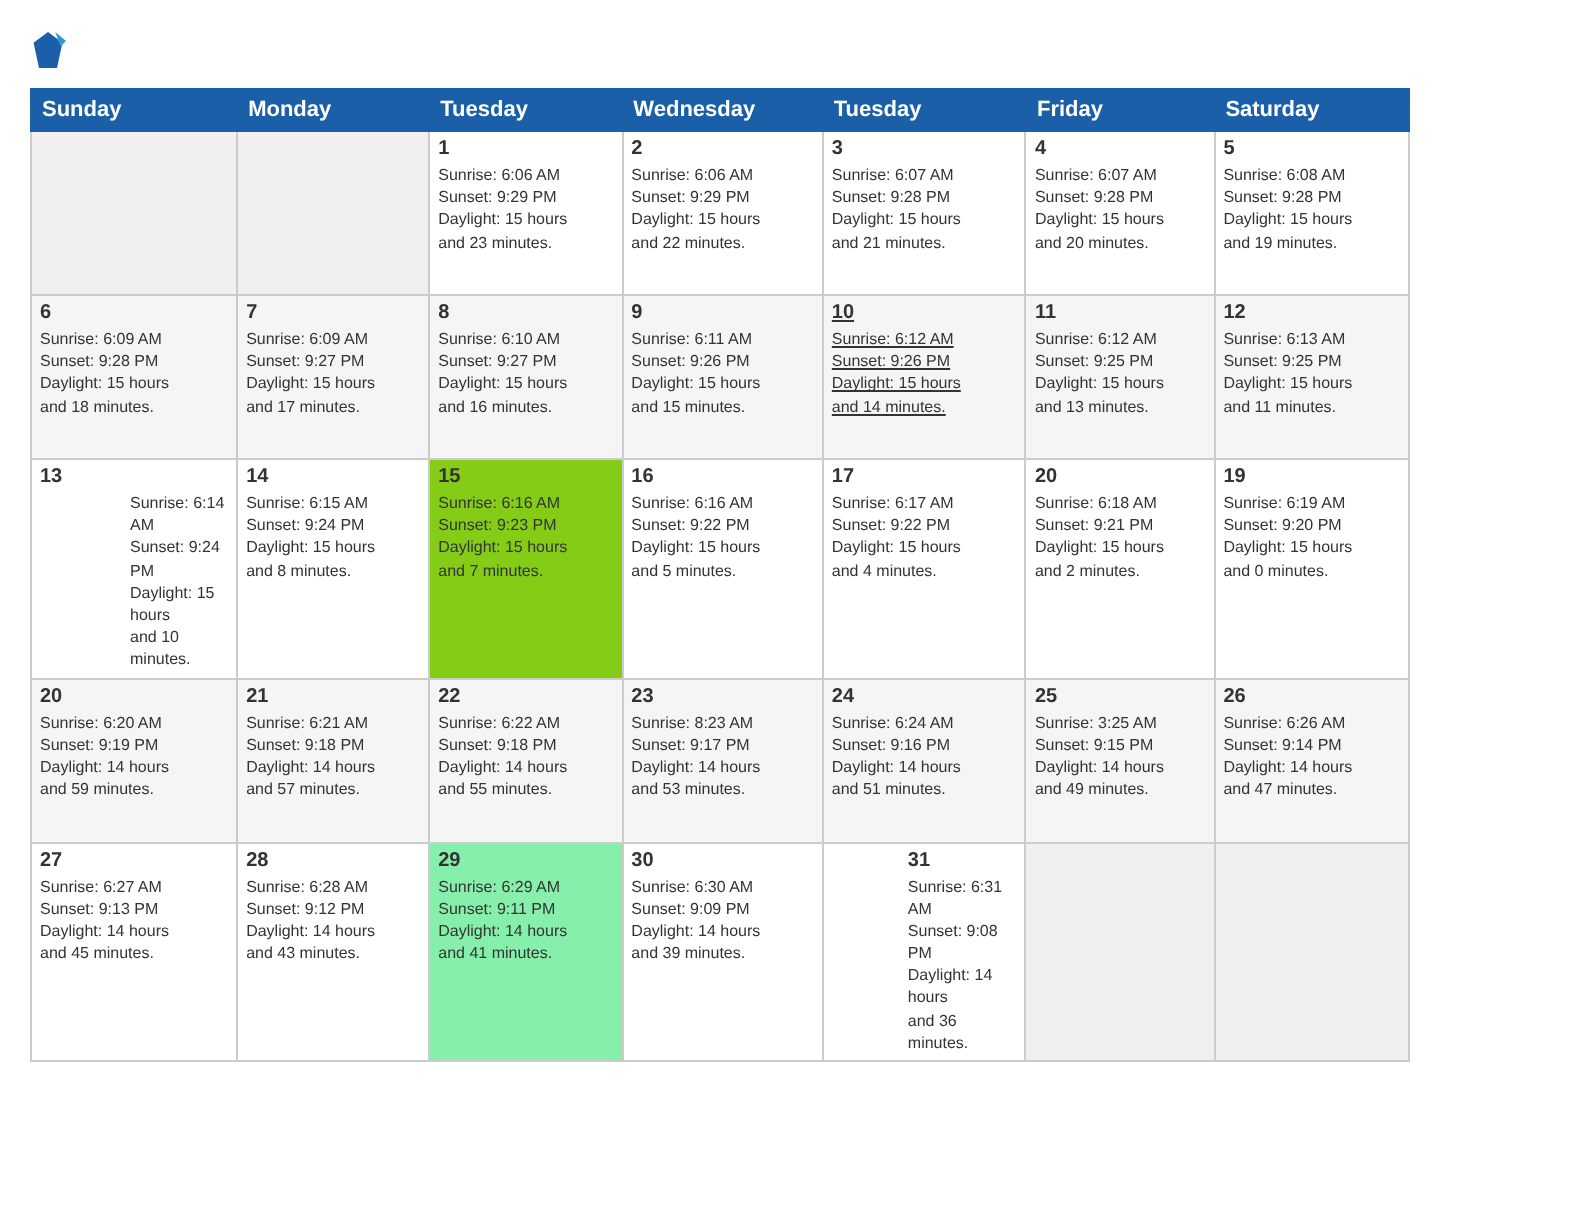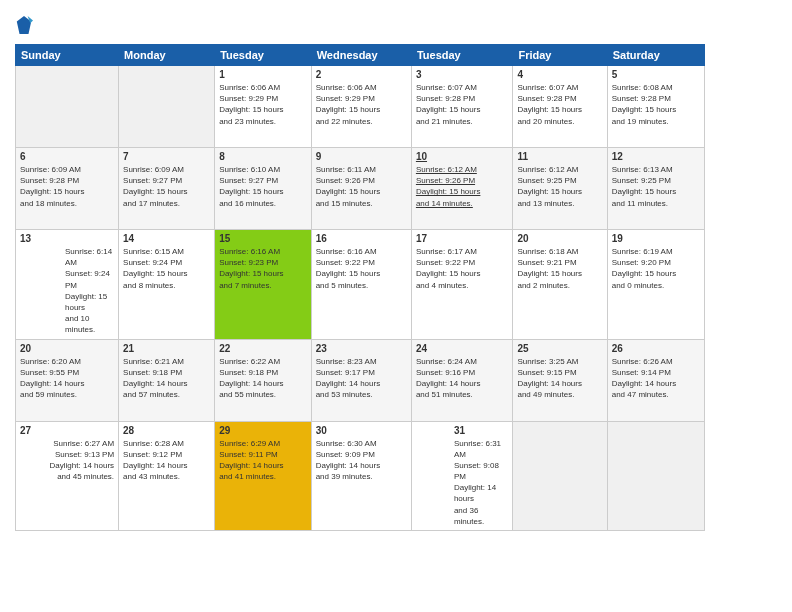"Sunrise: 6:20 AM" div.day-info { text: 9:55 -> 9:19 }
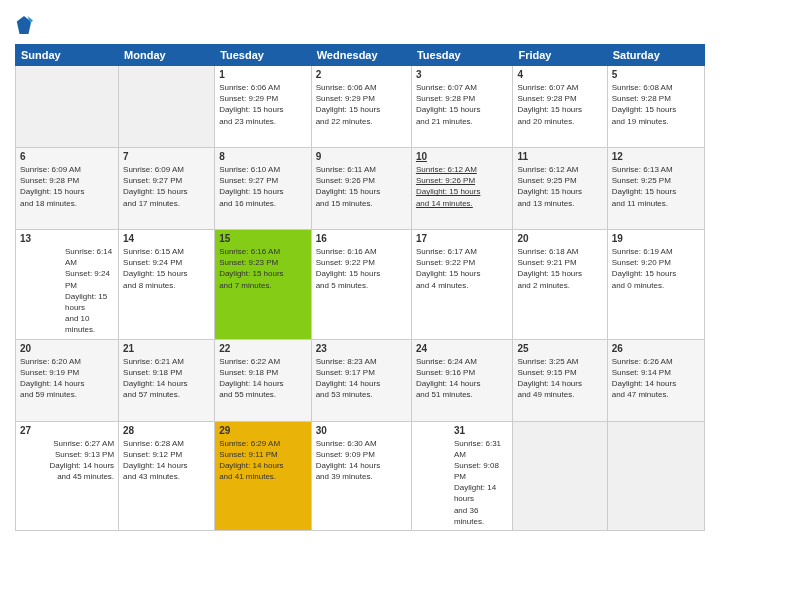"29" td { background: #eab308 -> #86efac }
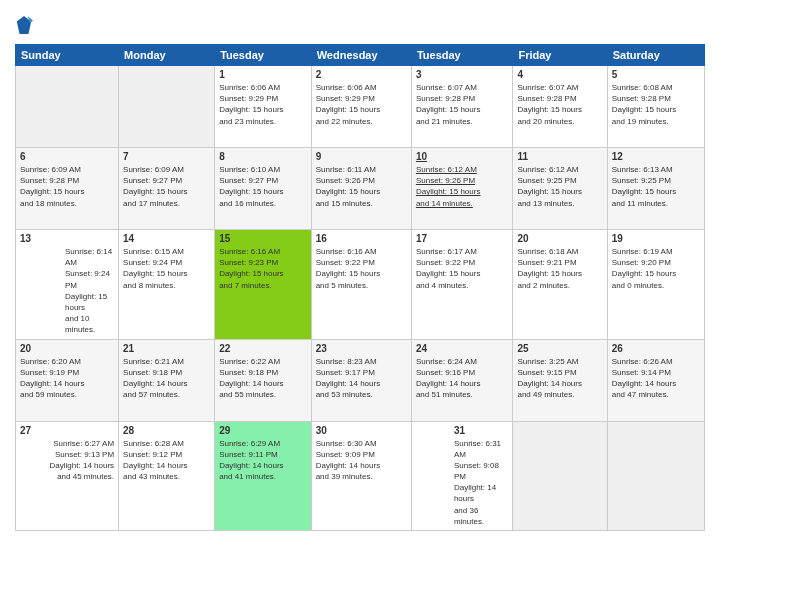"Sunrise: 6:27 AM" div.day-info { text-align: right -> none }
